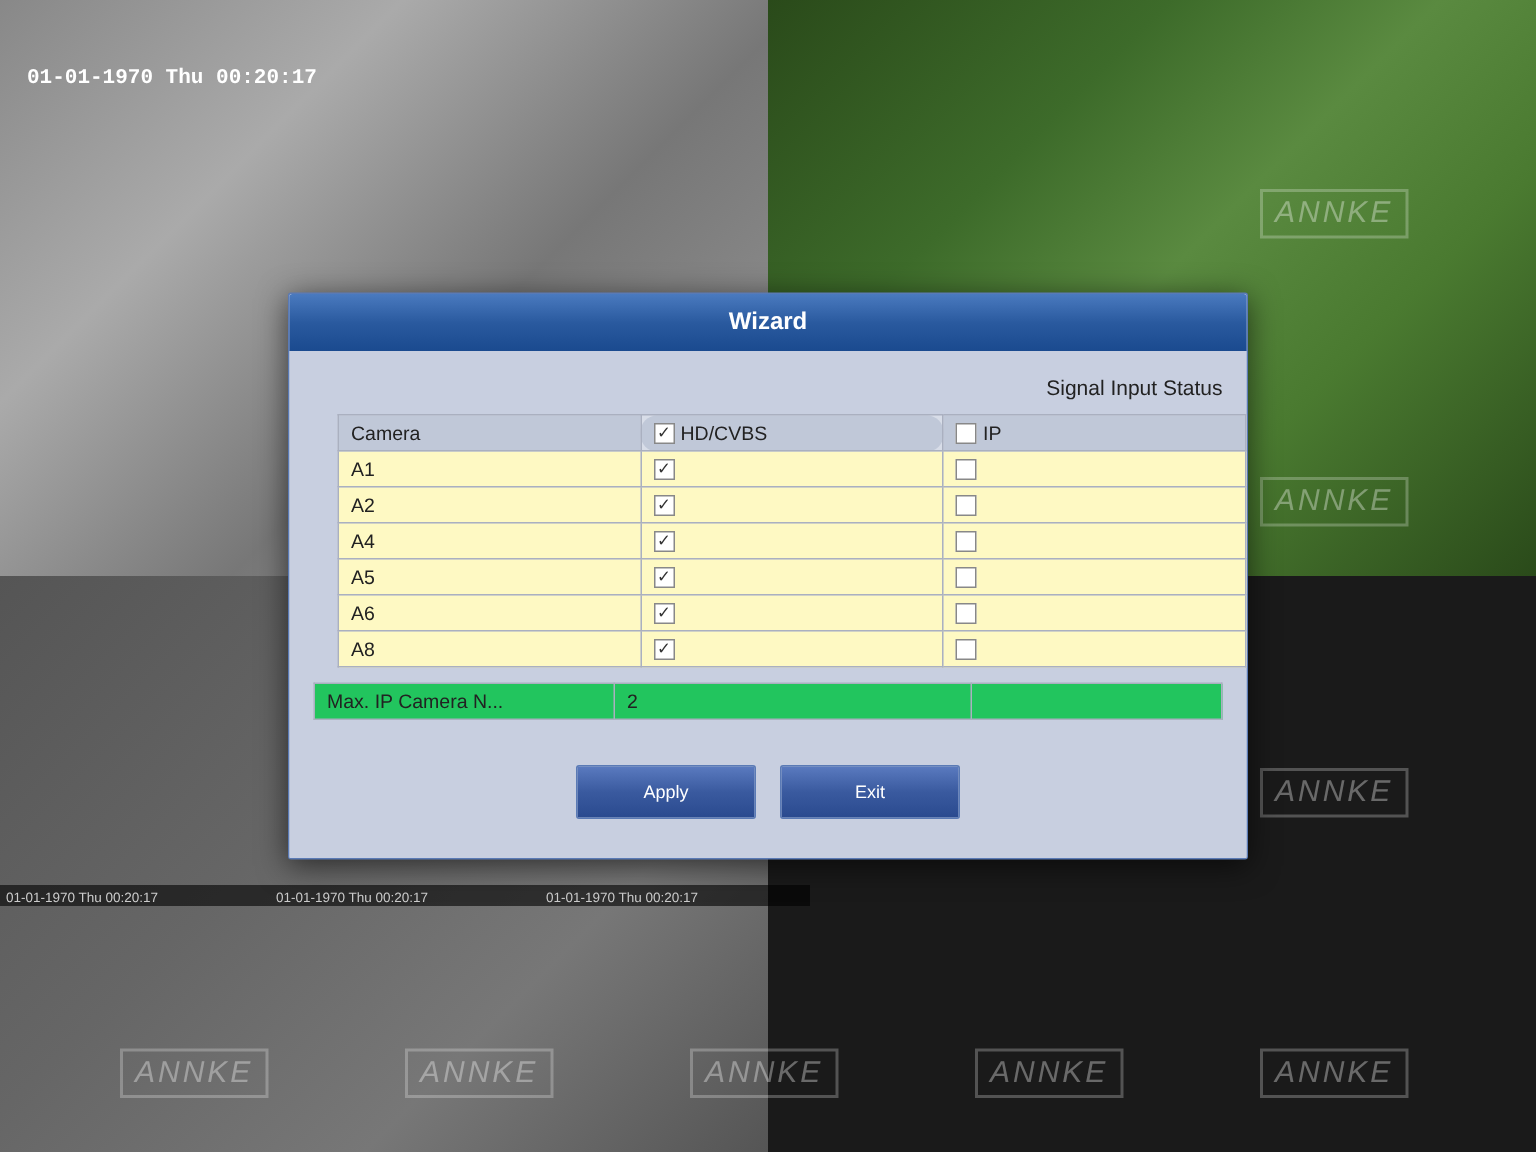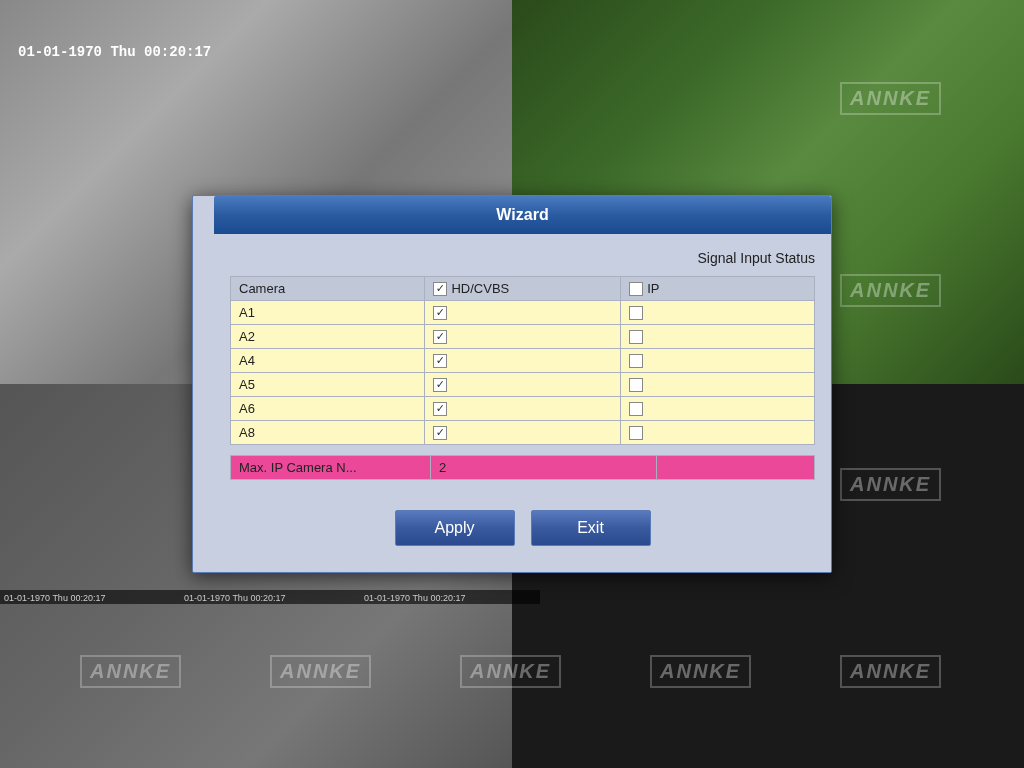"ANNKE" .annke-watermark { font-weight: bold -> normal; margin-top: none -> 44px }
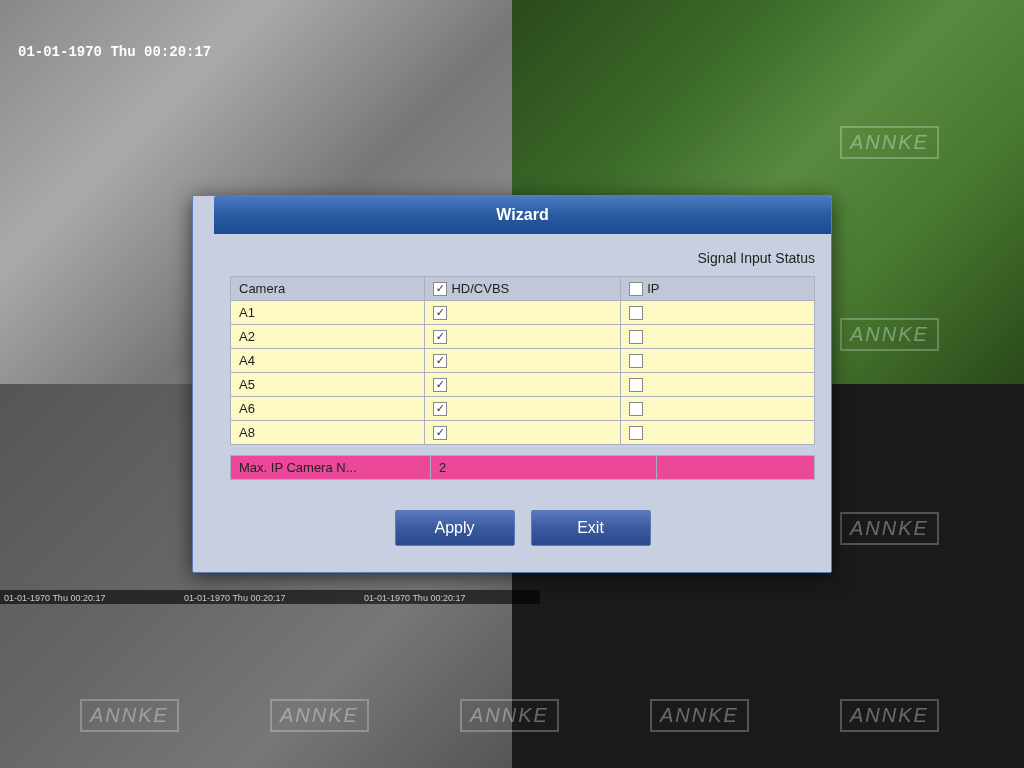"Wizard" .dialog { padding-left: 21px -> none }
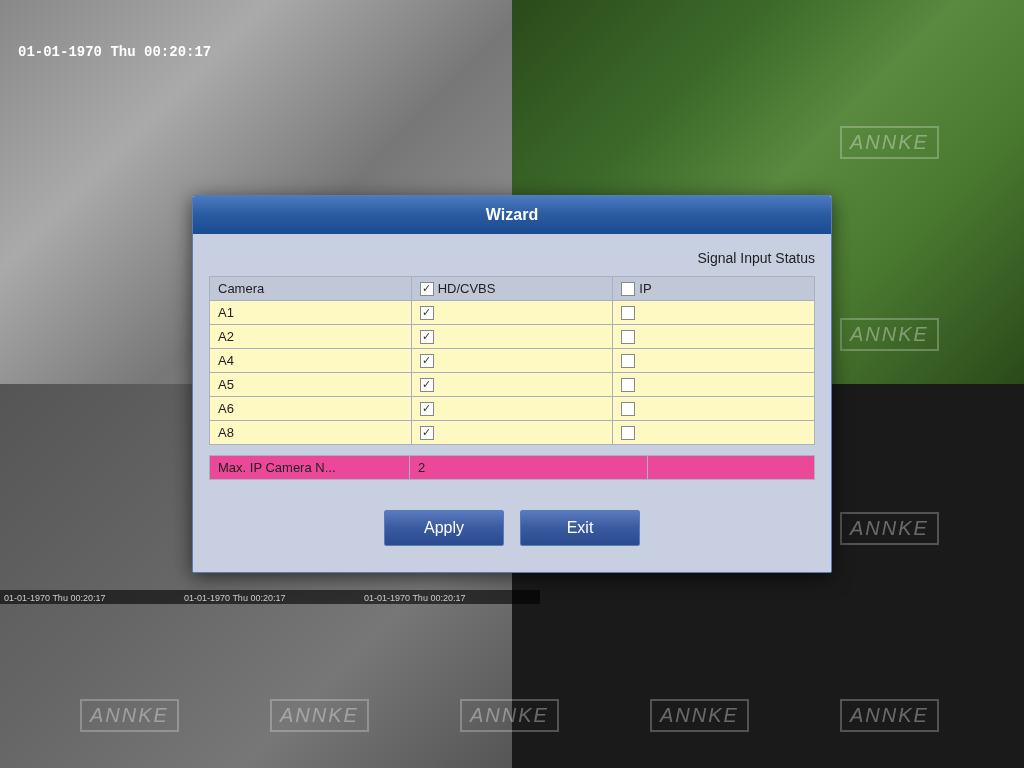"Camera" .signal-table { margin-left: none -> 16px }
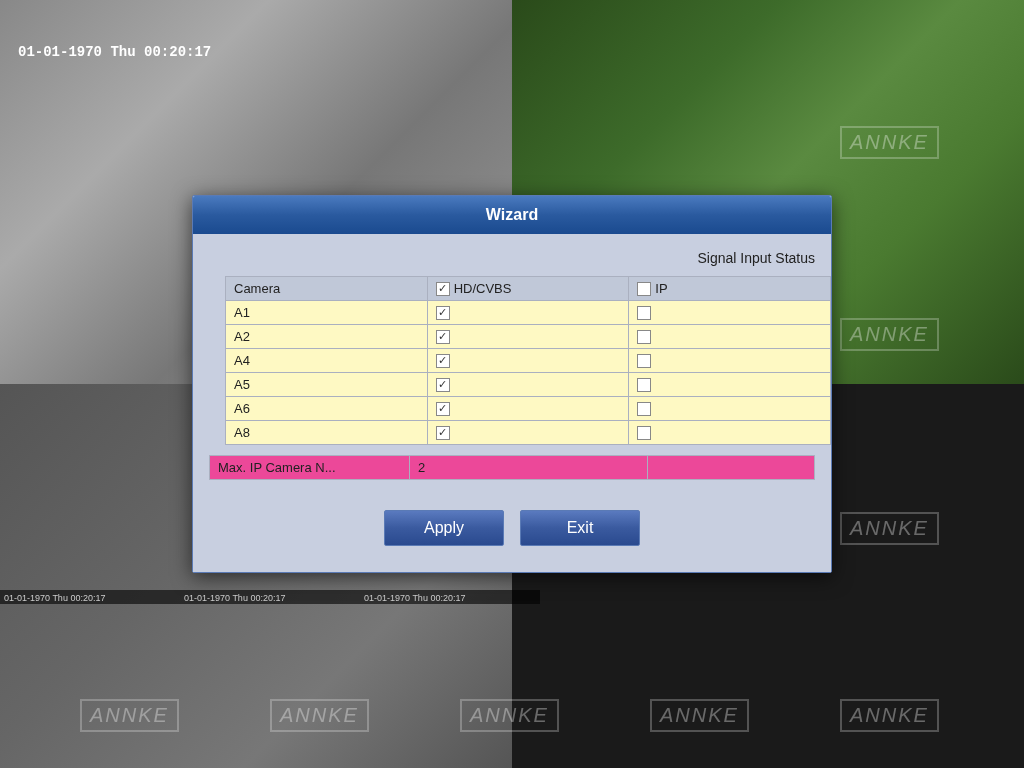"HD/CVBS" .signal-table .col-hdcvbs { border-radius: none -> 11px }
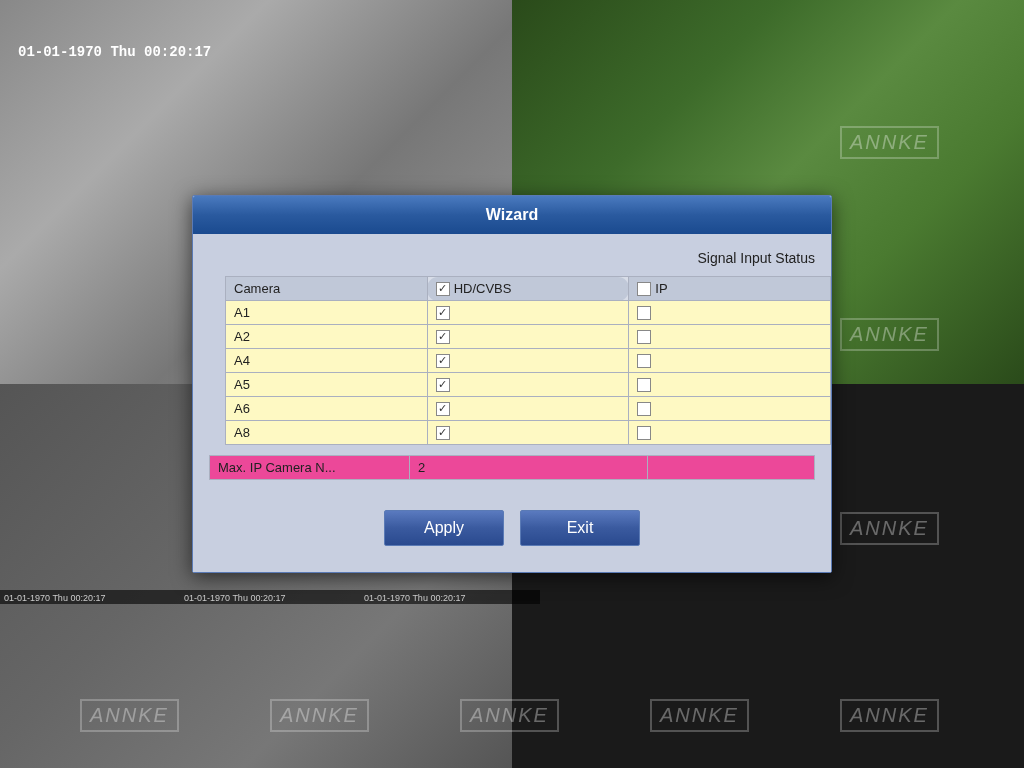"Max. IP Camera N..." .max-ip-row td { background: #ec4899 -> #22c55e }
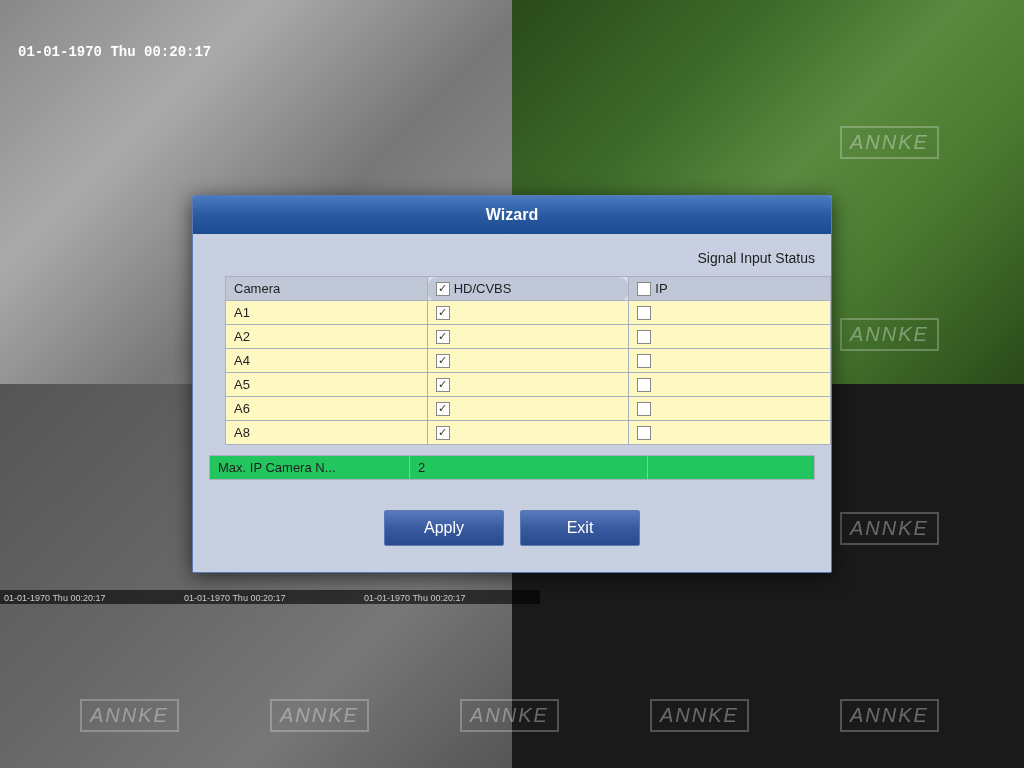"Apply" .btn { font-size: 16px -> 12px }
